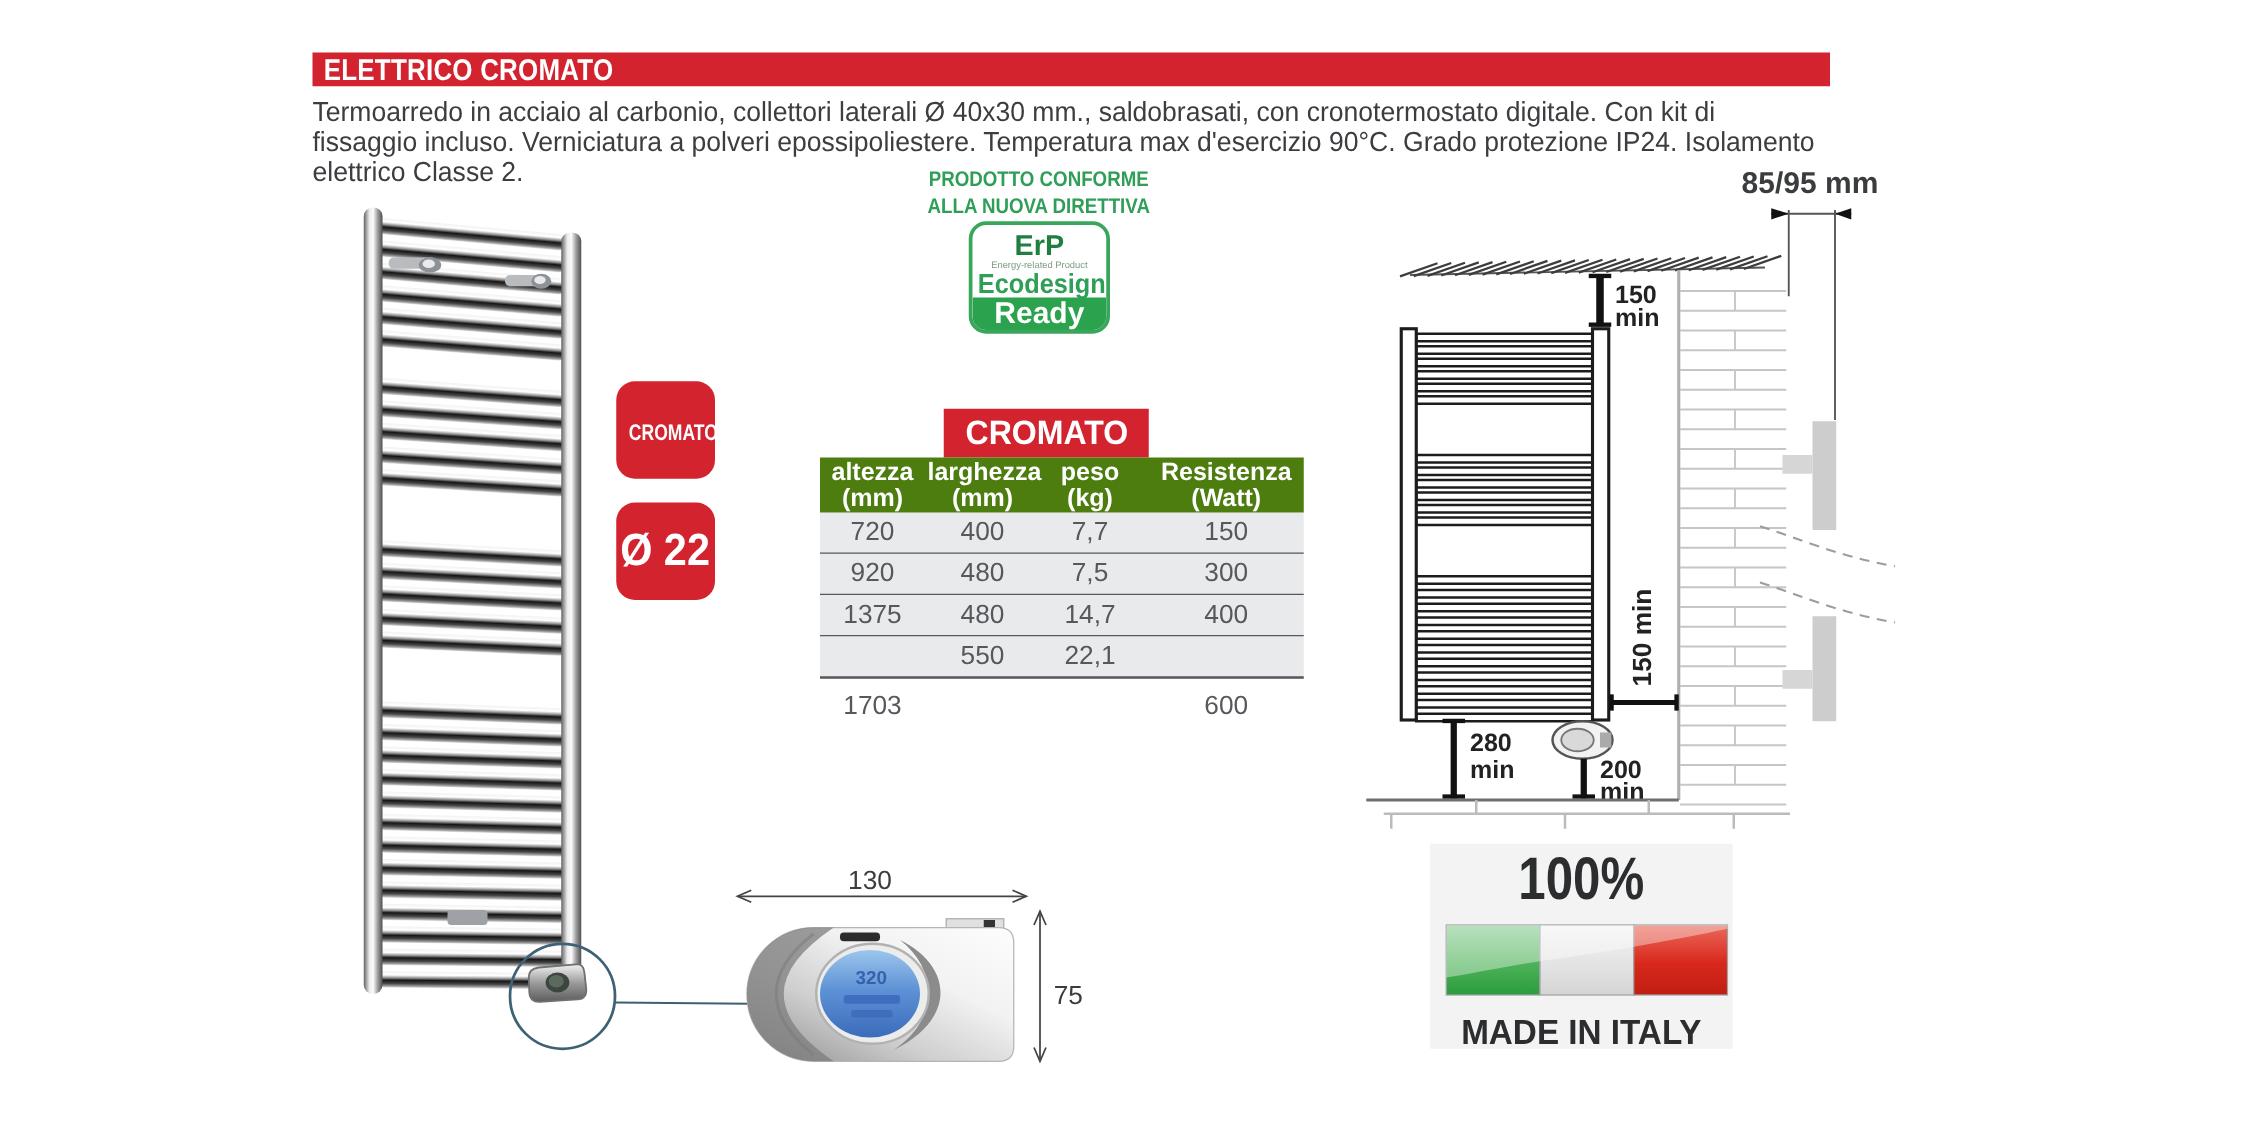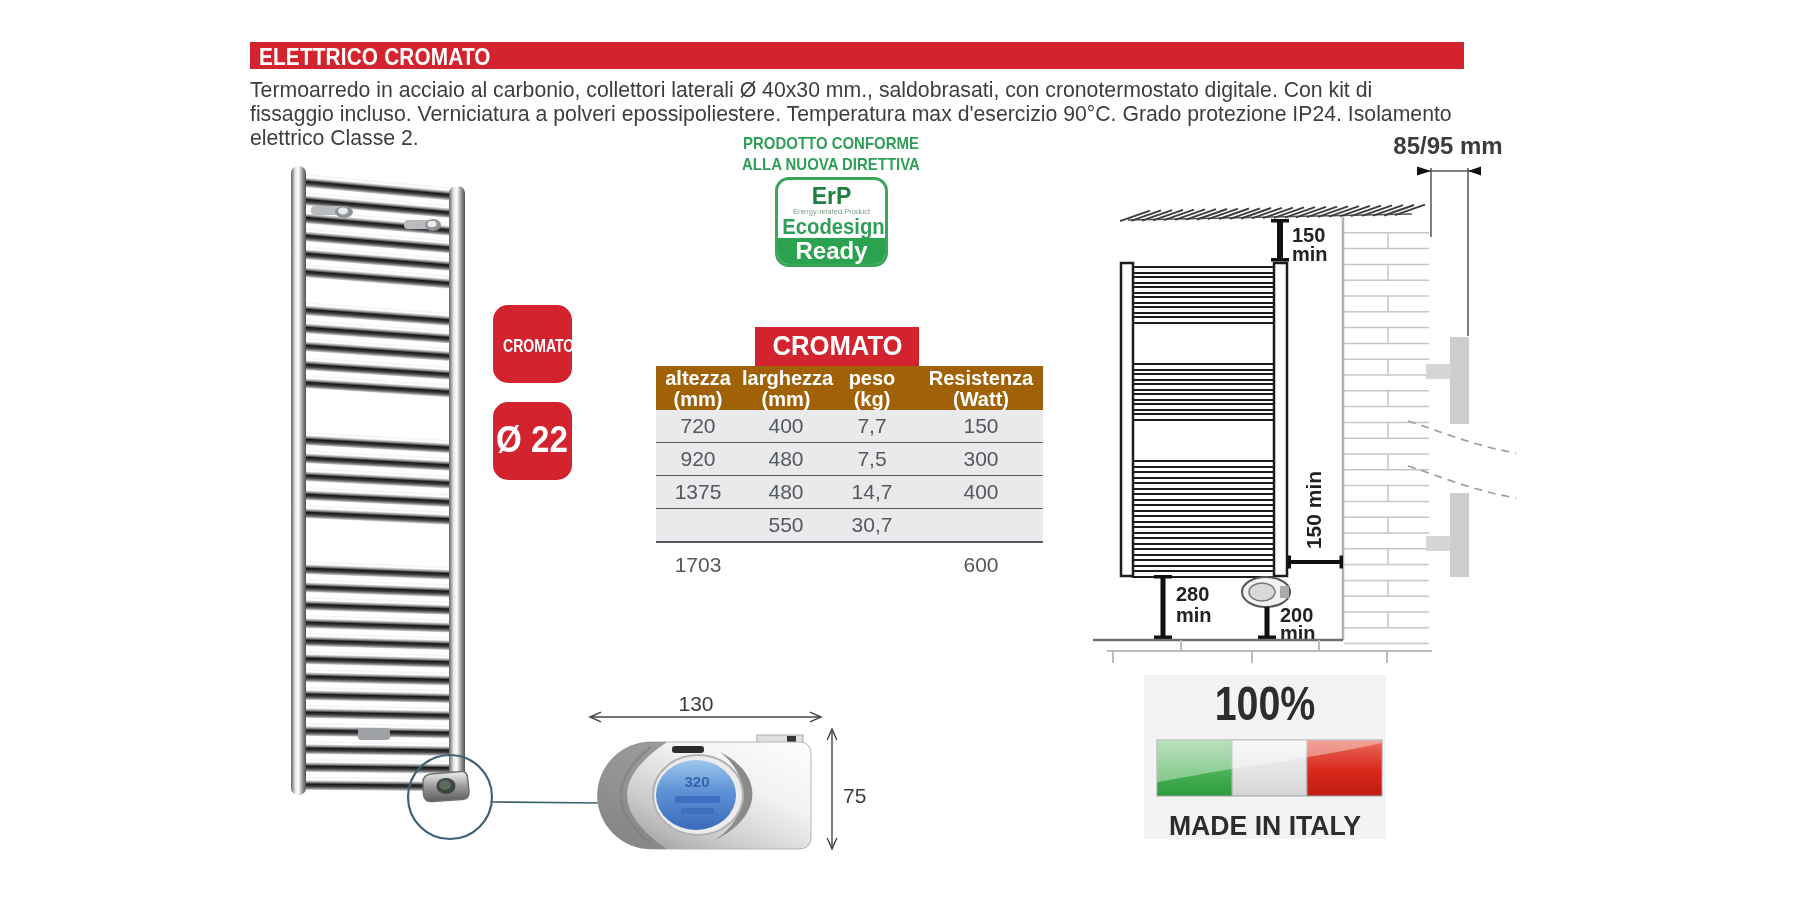"altezza" div { background: #a16207 -> #4d7c0f }
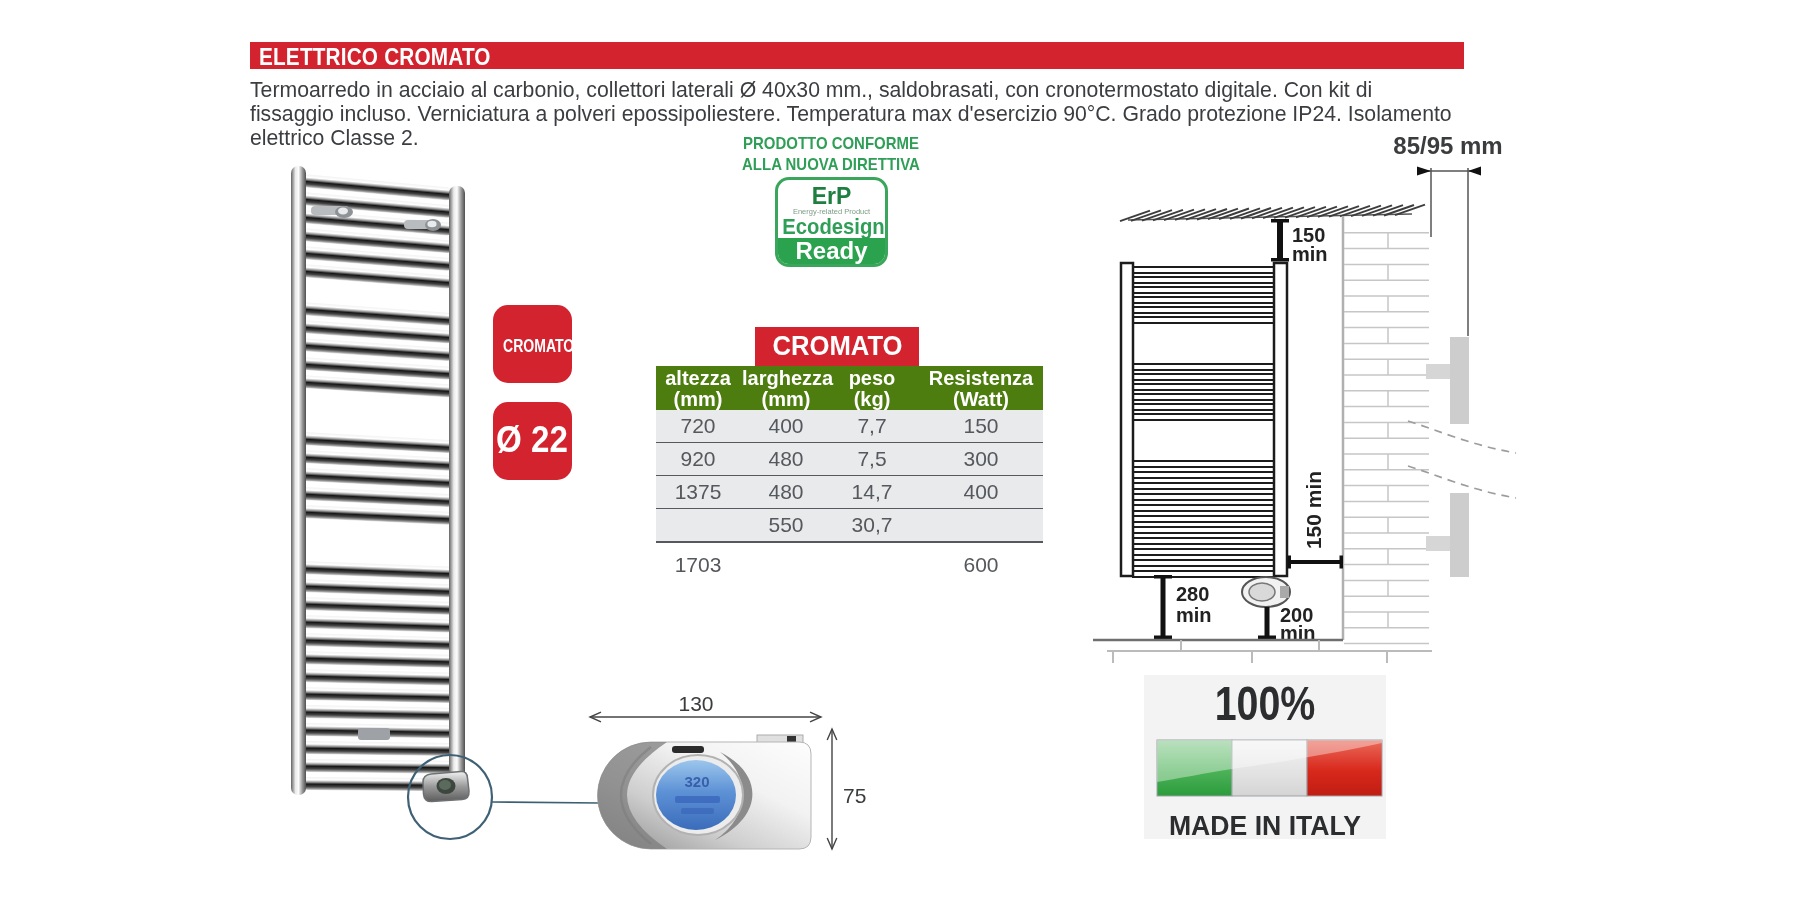"30,7" span.abs { text: 30,7 -> 22,1 }
